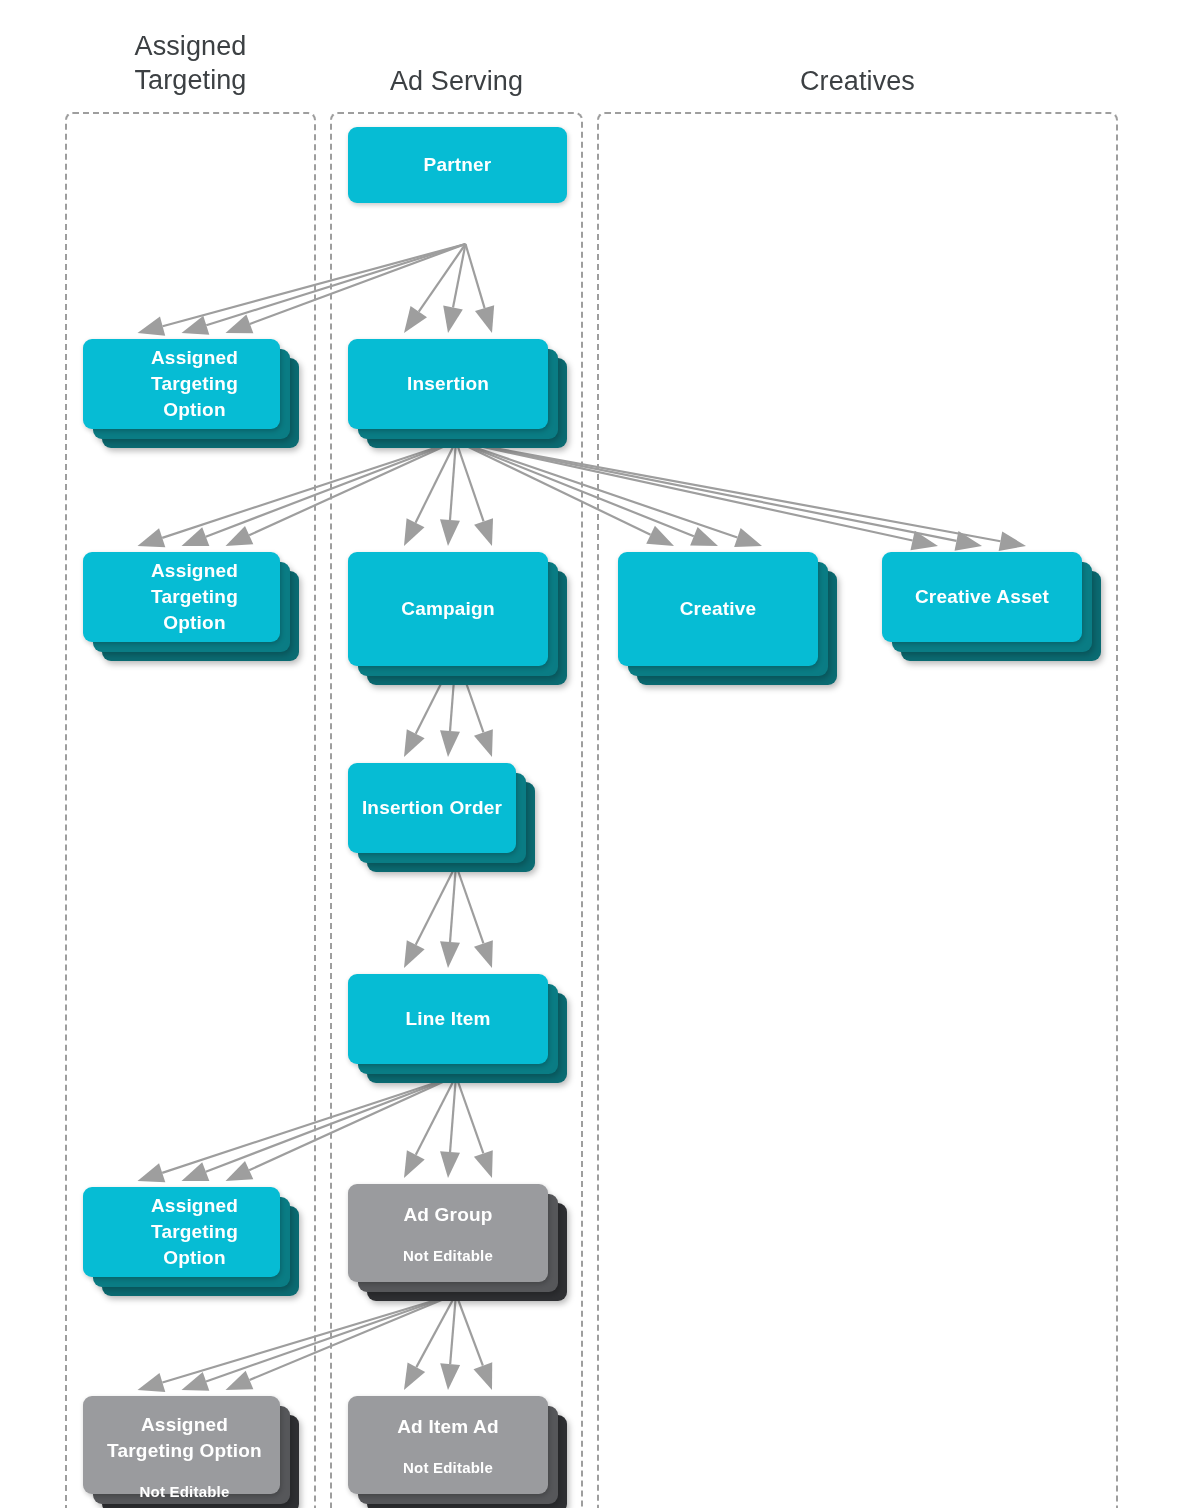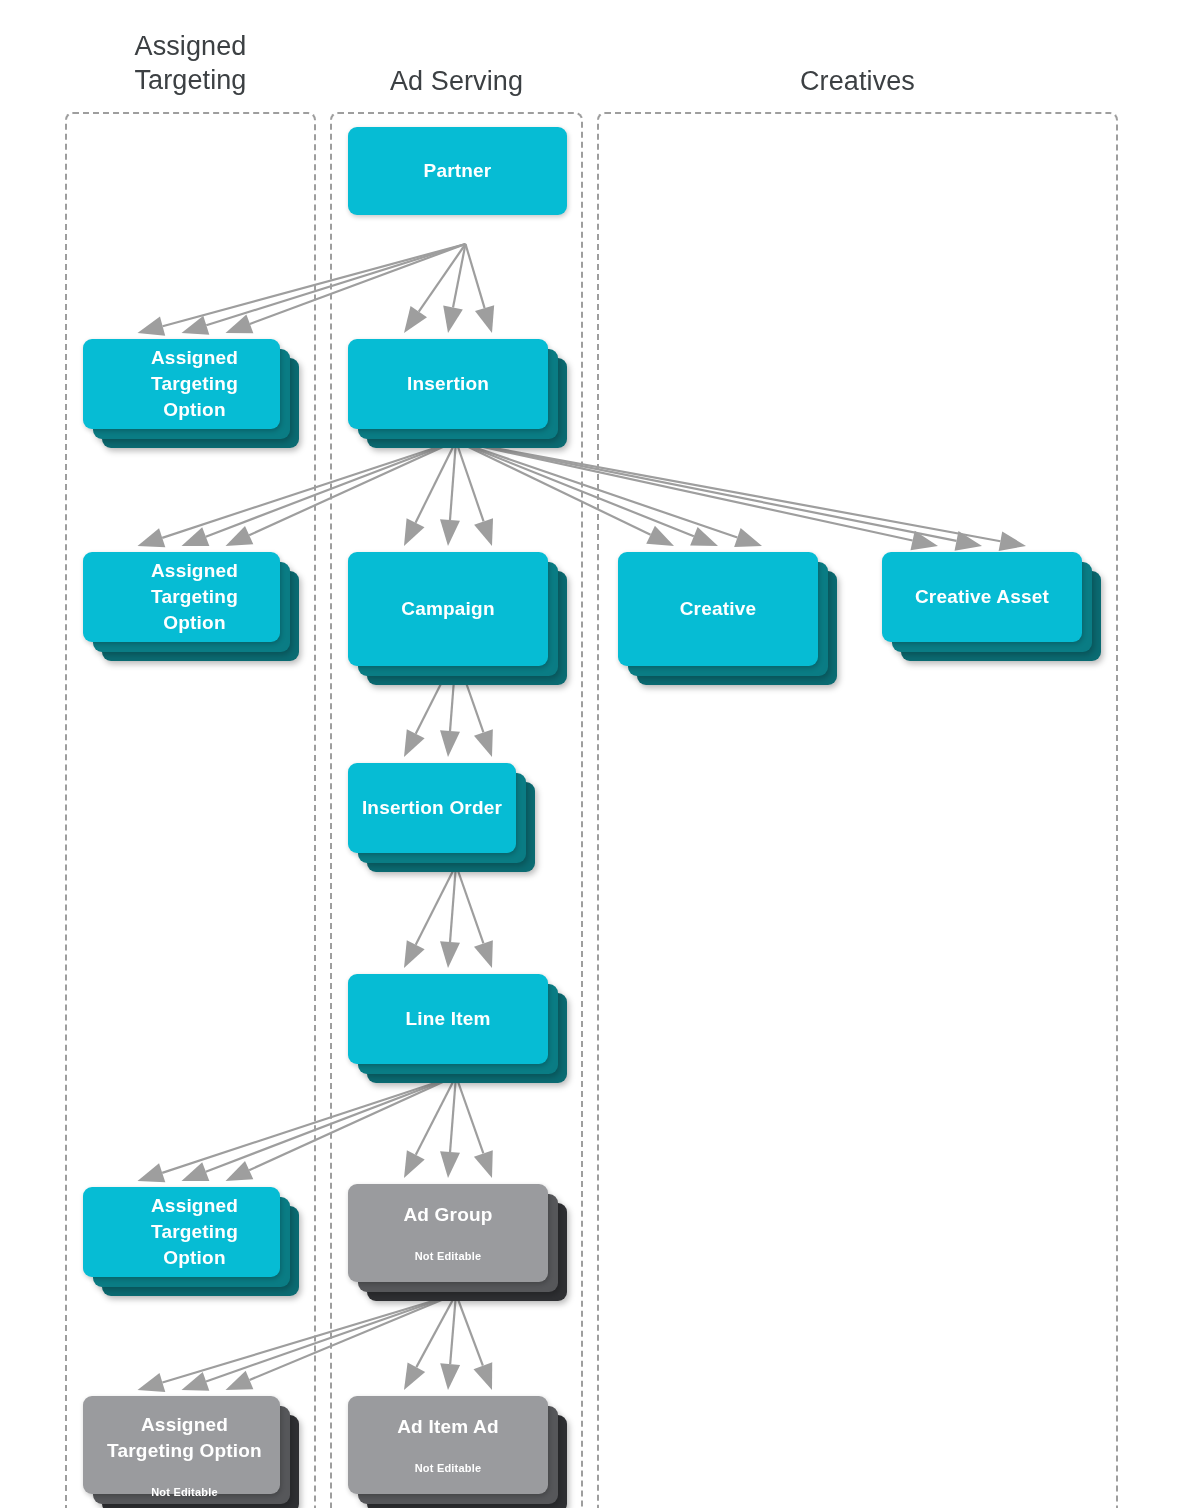"Partner" div.node { height: 88px -> 76px }
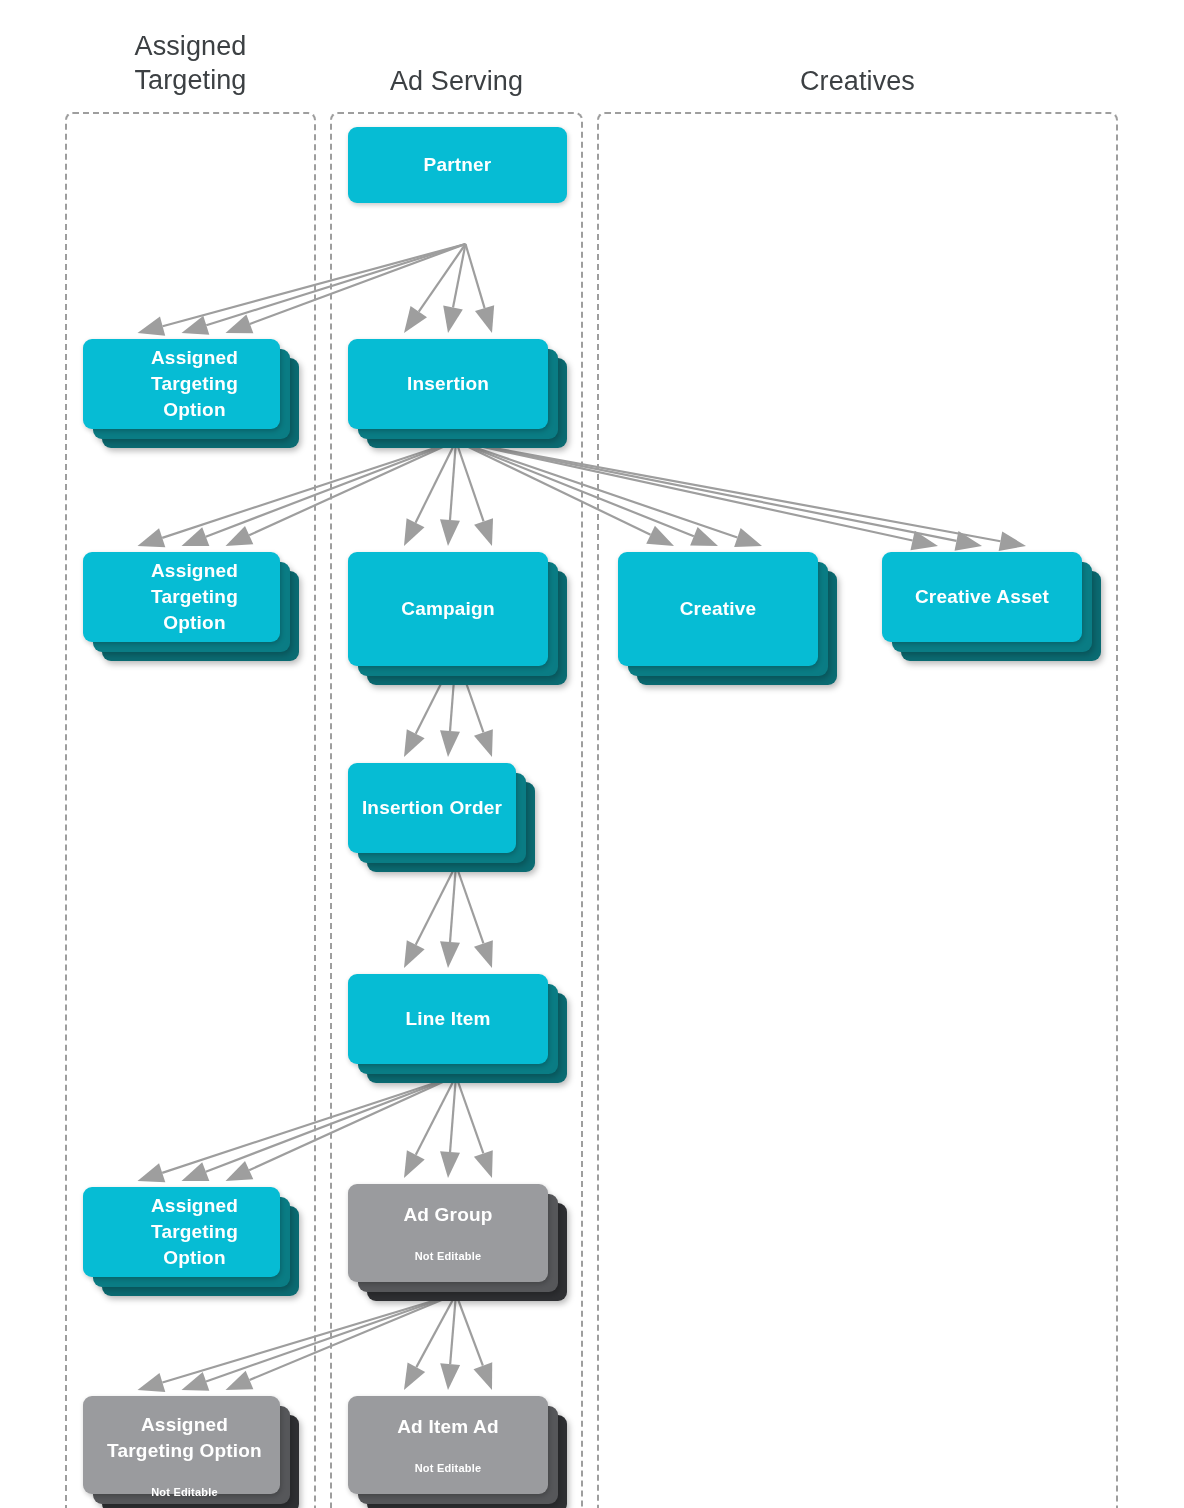"Not Editable" .node .subtitle { font-size: 11px -> 15px }
